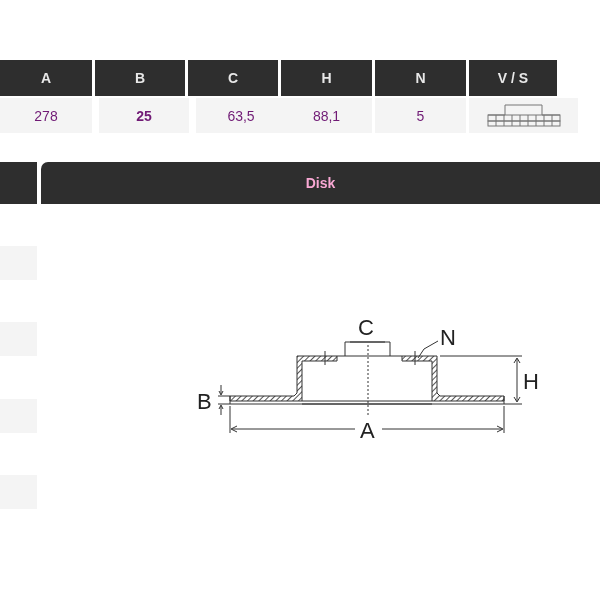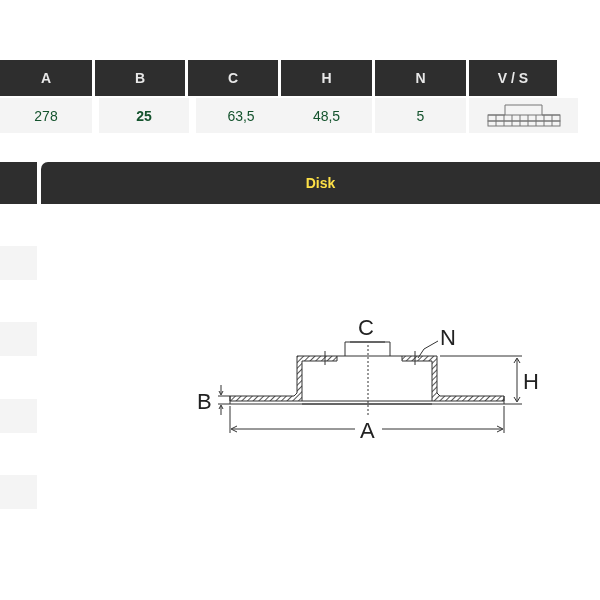"278" .val-cell { color: #14532d -> #701a75 }
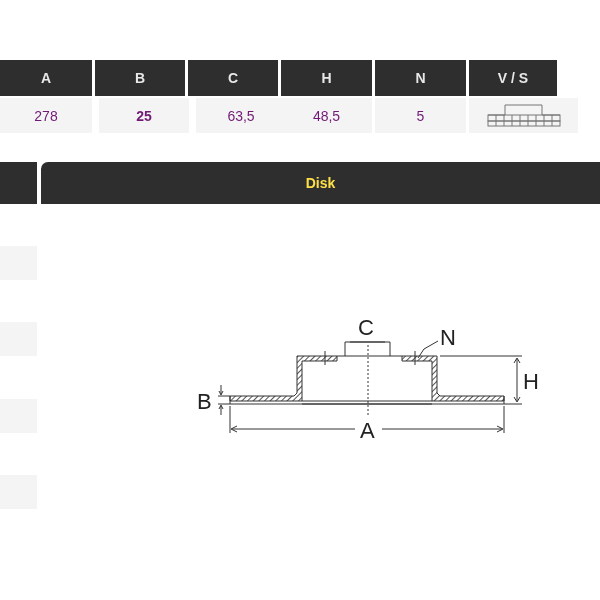"48,5" div.val-cell { text: 48,5 -> 88,1 }
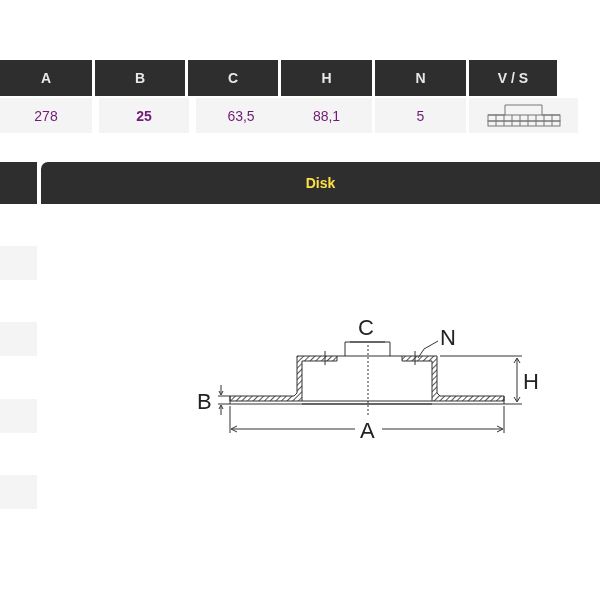"Disk" .disk-bar { color: #fde047 -> #f9a8d4 }
